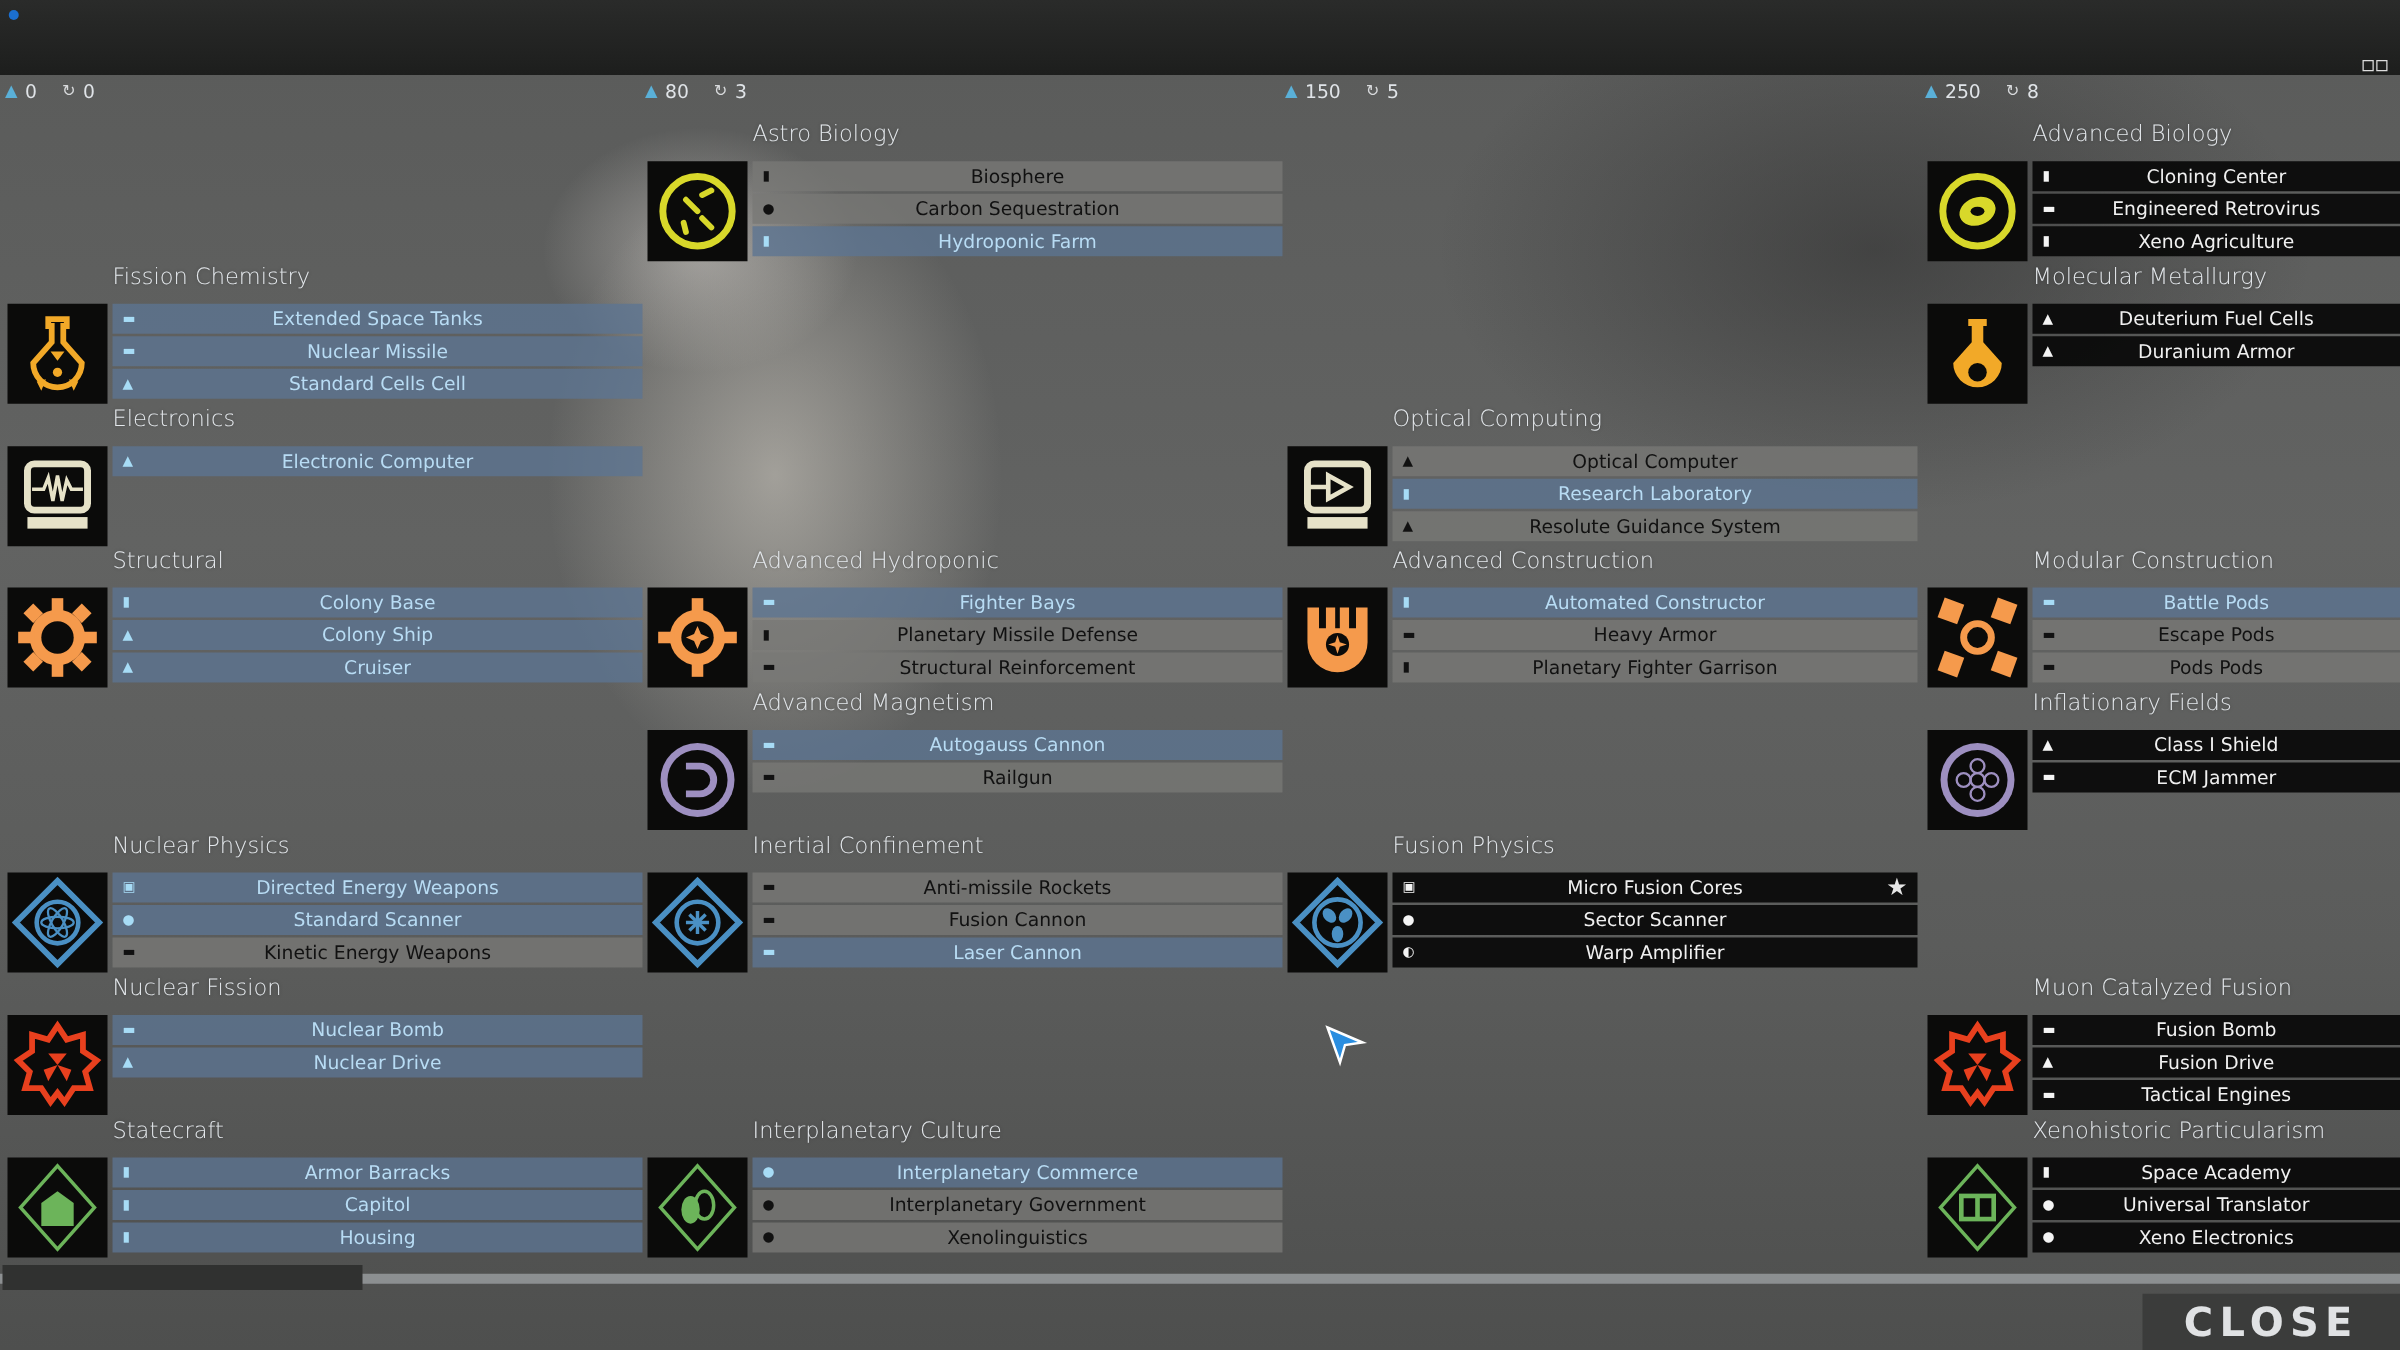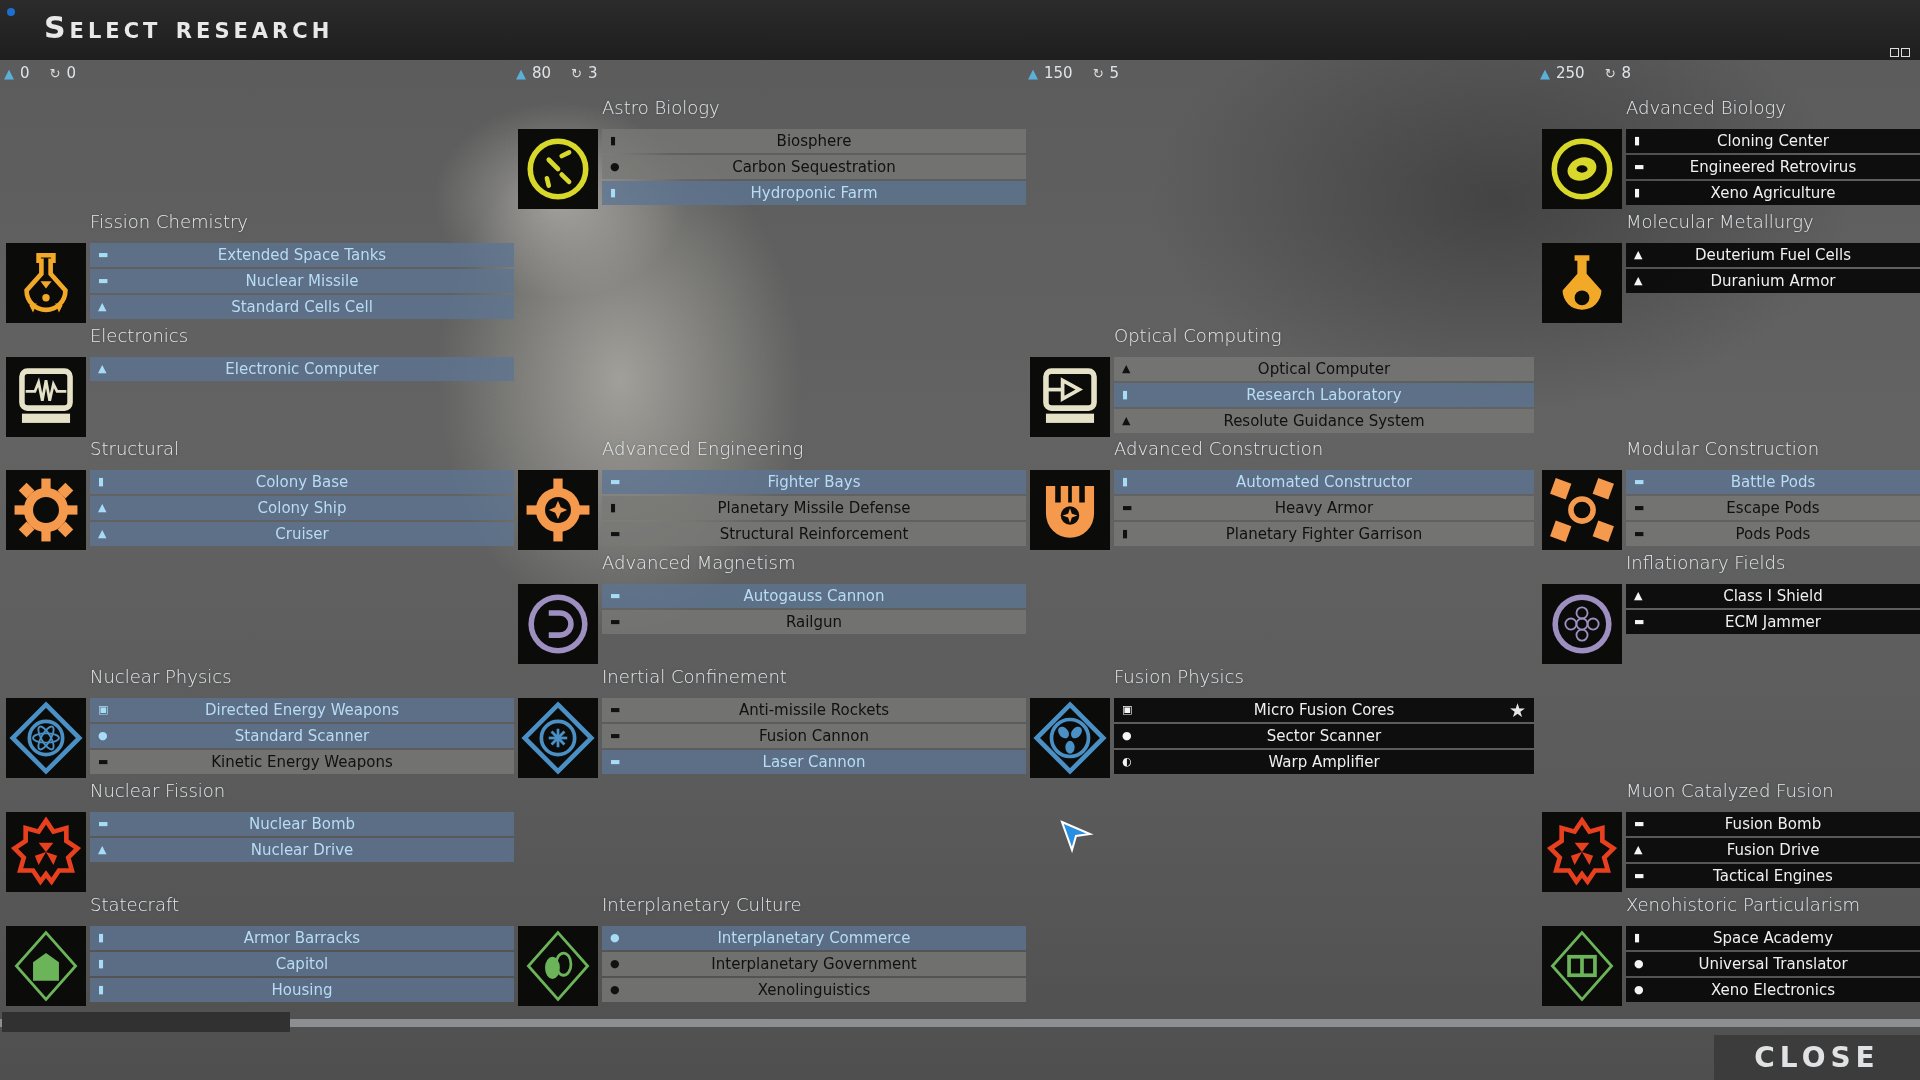"select research" div.title { html: <div>SELECT RESEARCH</div> -> none }
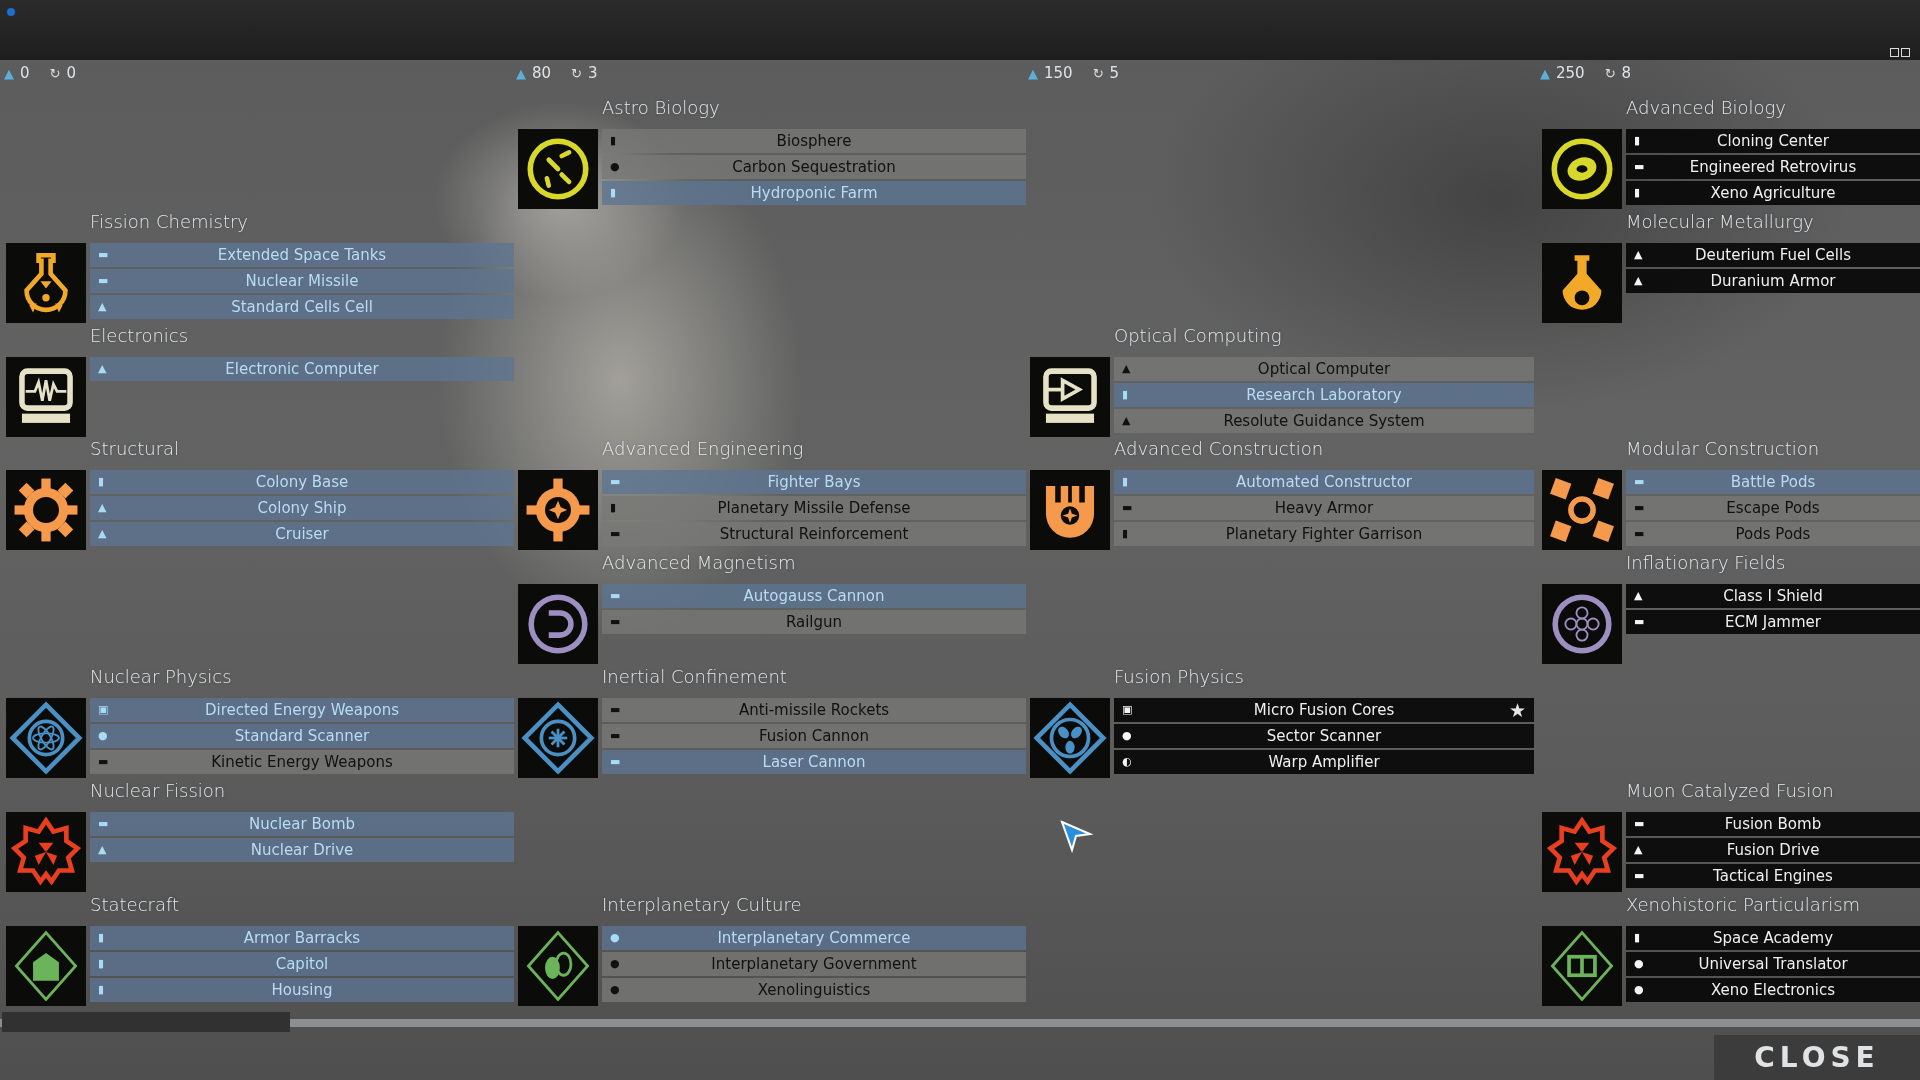"Advanced Engineering" div.cat-title { text: Engineering -> Hydroponic }
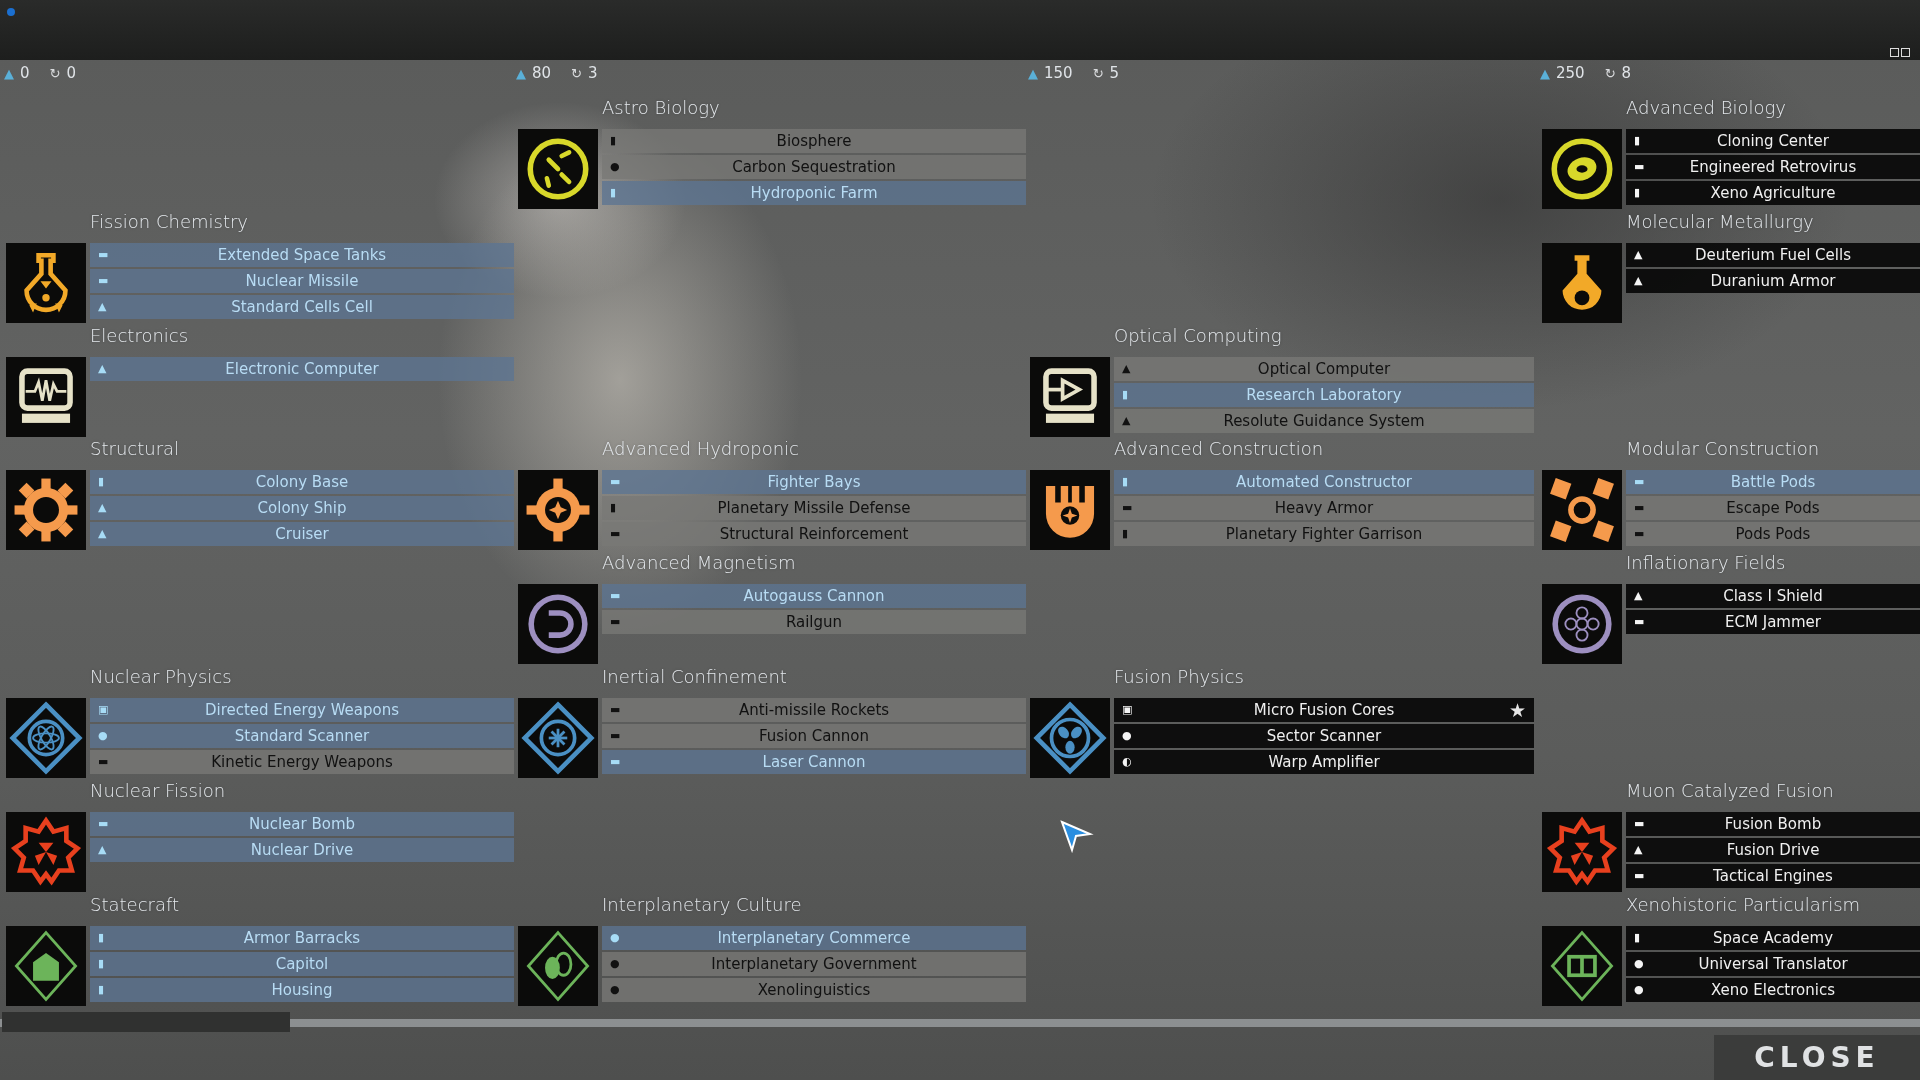"CLOSE" .close-btn { font-size: 28px -> 32px }
